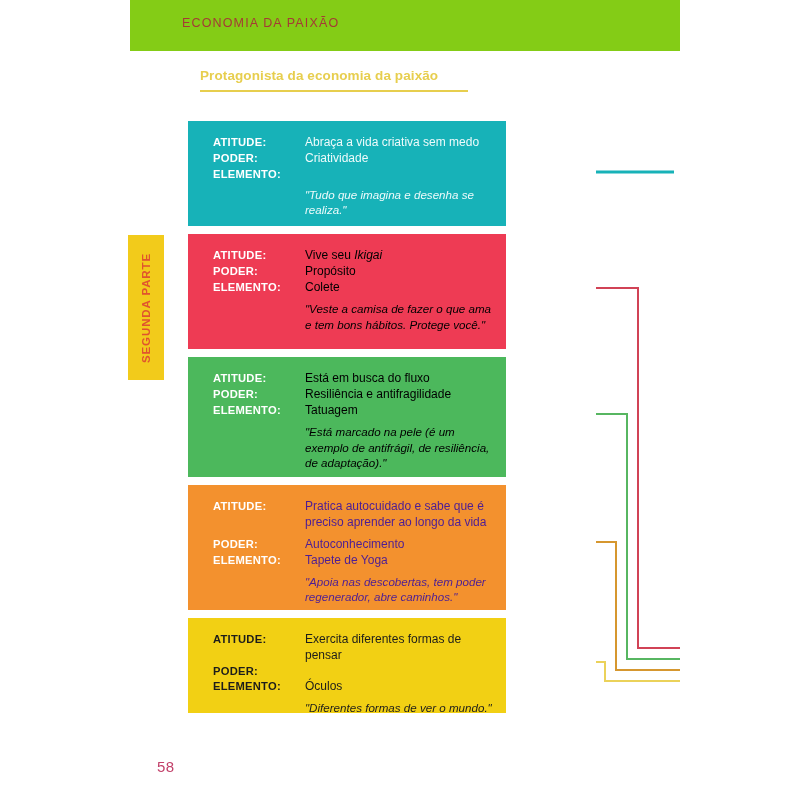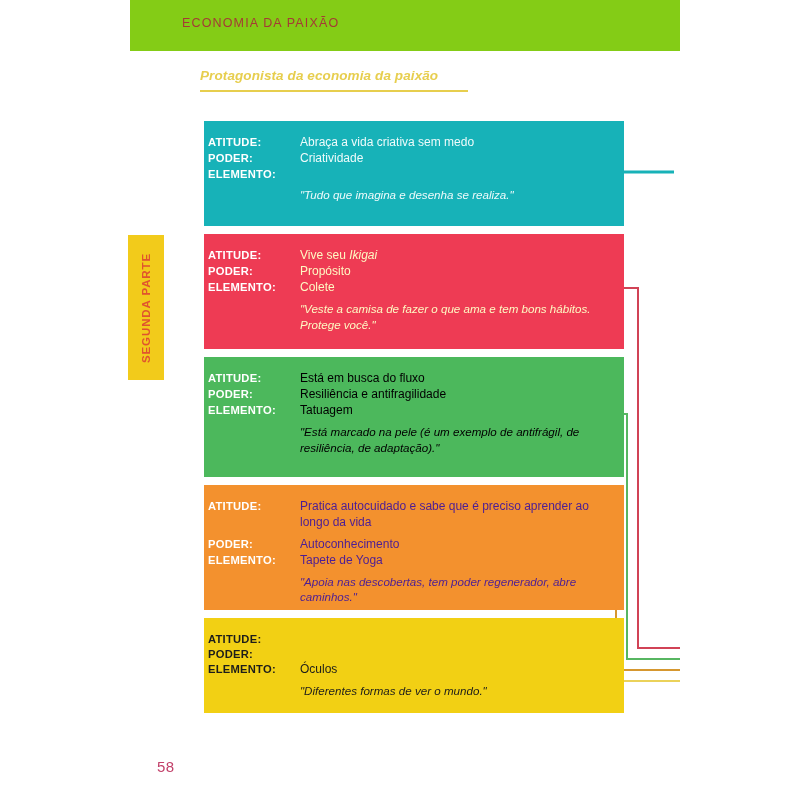"Protagonista da economia da paixão" #subtitle { font-style: italic -> none }
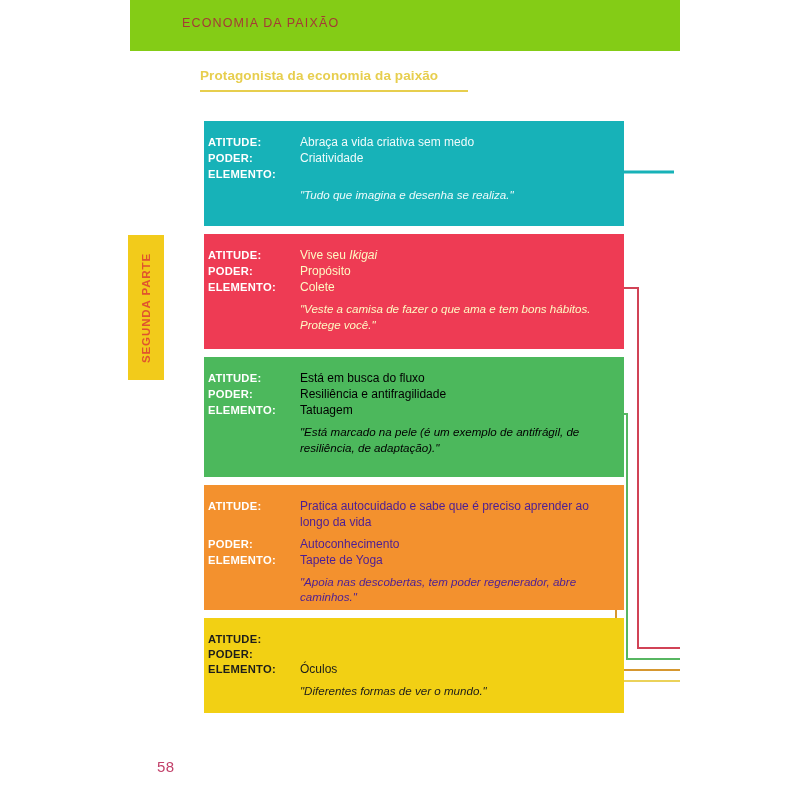"ATITUDE:" .card { left: 204px -> 188px; padding: 14px 12px 12px 4px -> 14px 12px 12px 25px; width: 420px -> 318px }
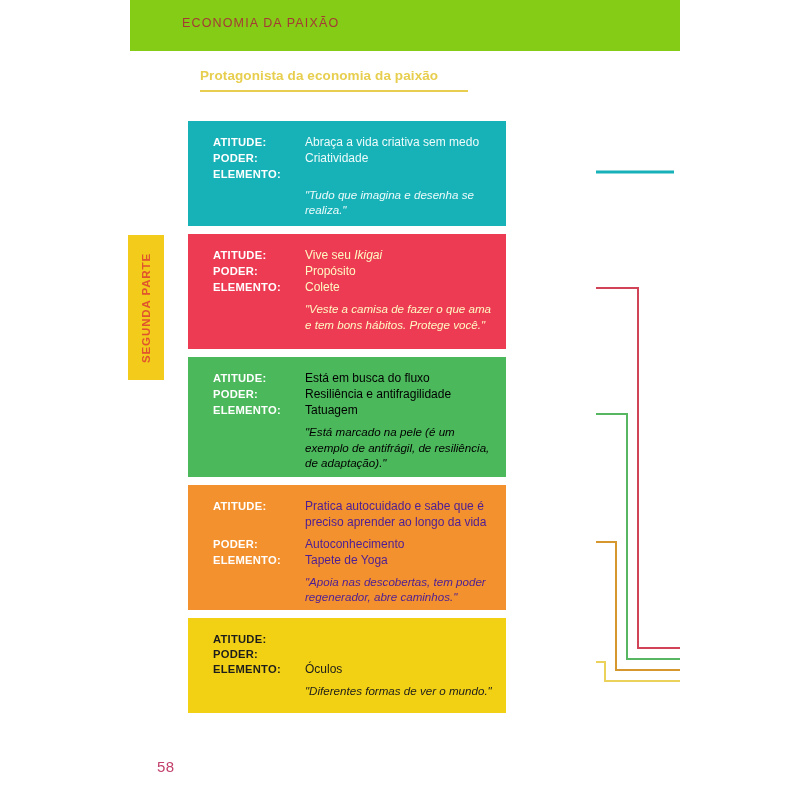"Vive seu Ikigai" .theme-red .quote, .theme-red .row-value { color: #fef9c3 -> #000000 }
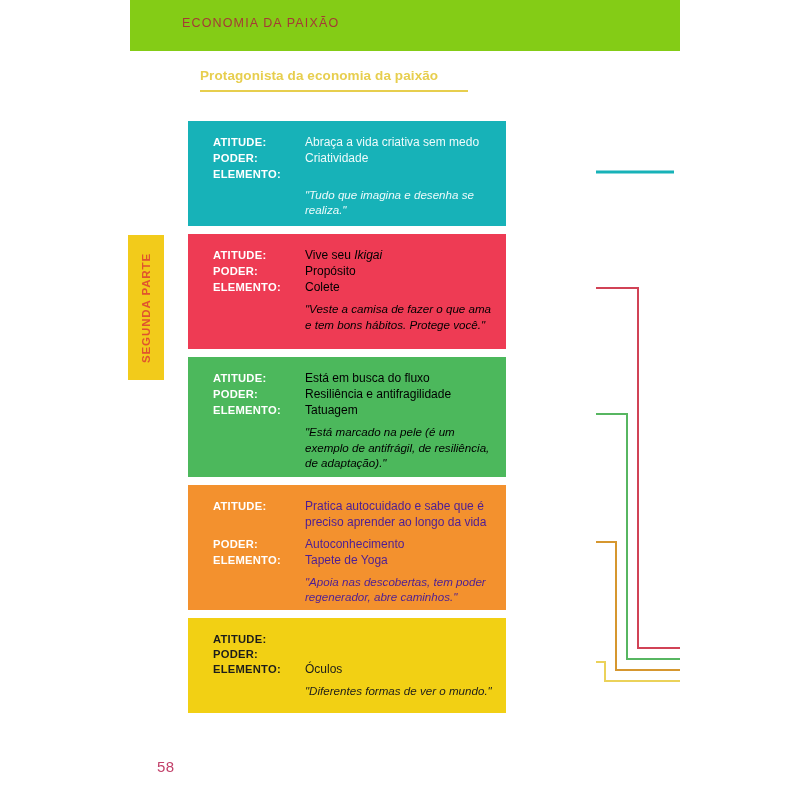"Exercita diferentes formas de pensar" div.row-value { html: none -> <div>Exercita diferentes formas de pensar</div> }
